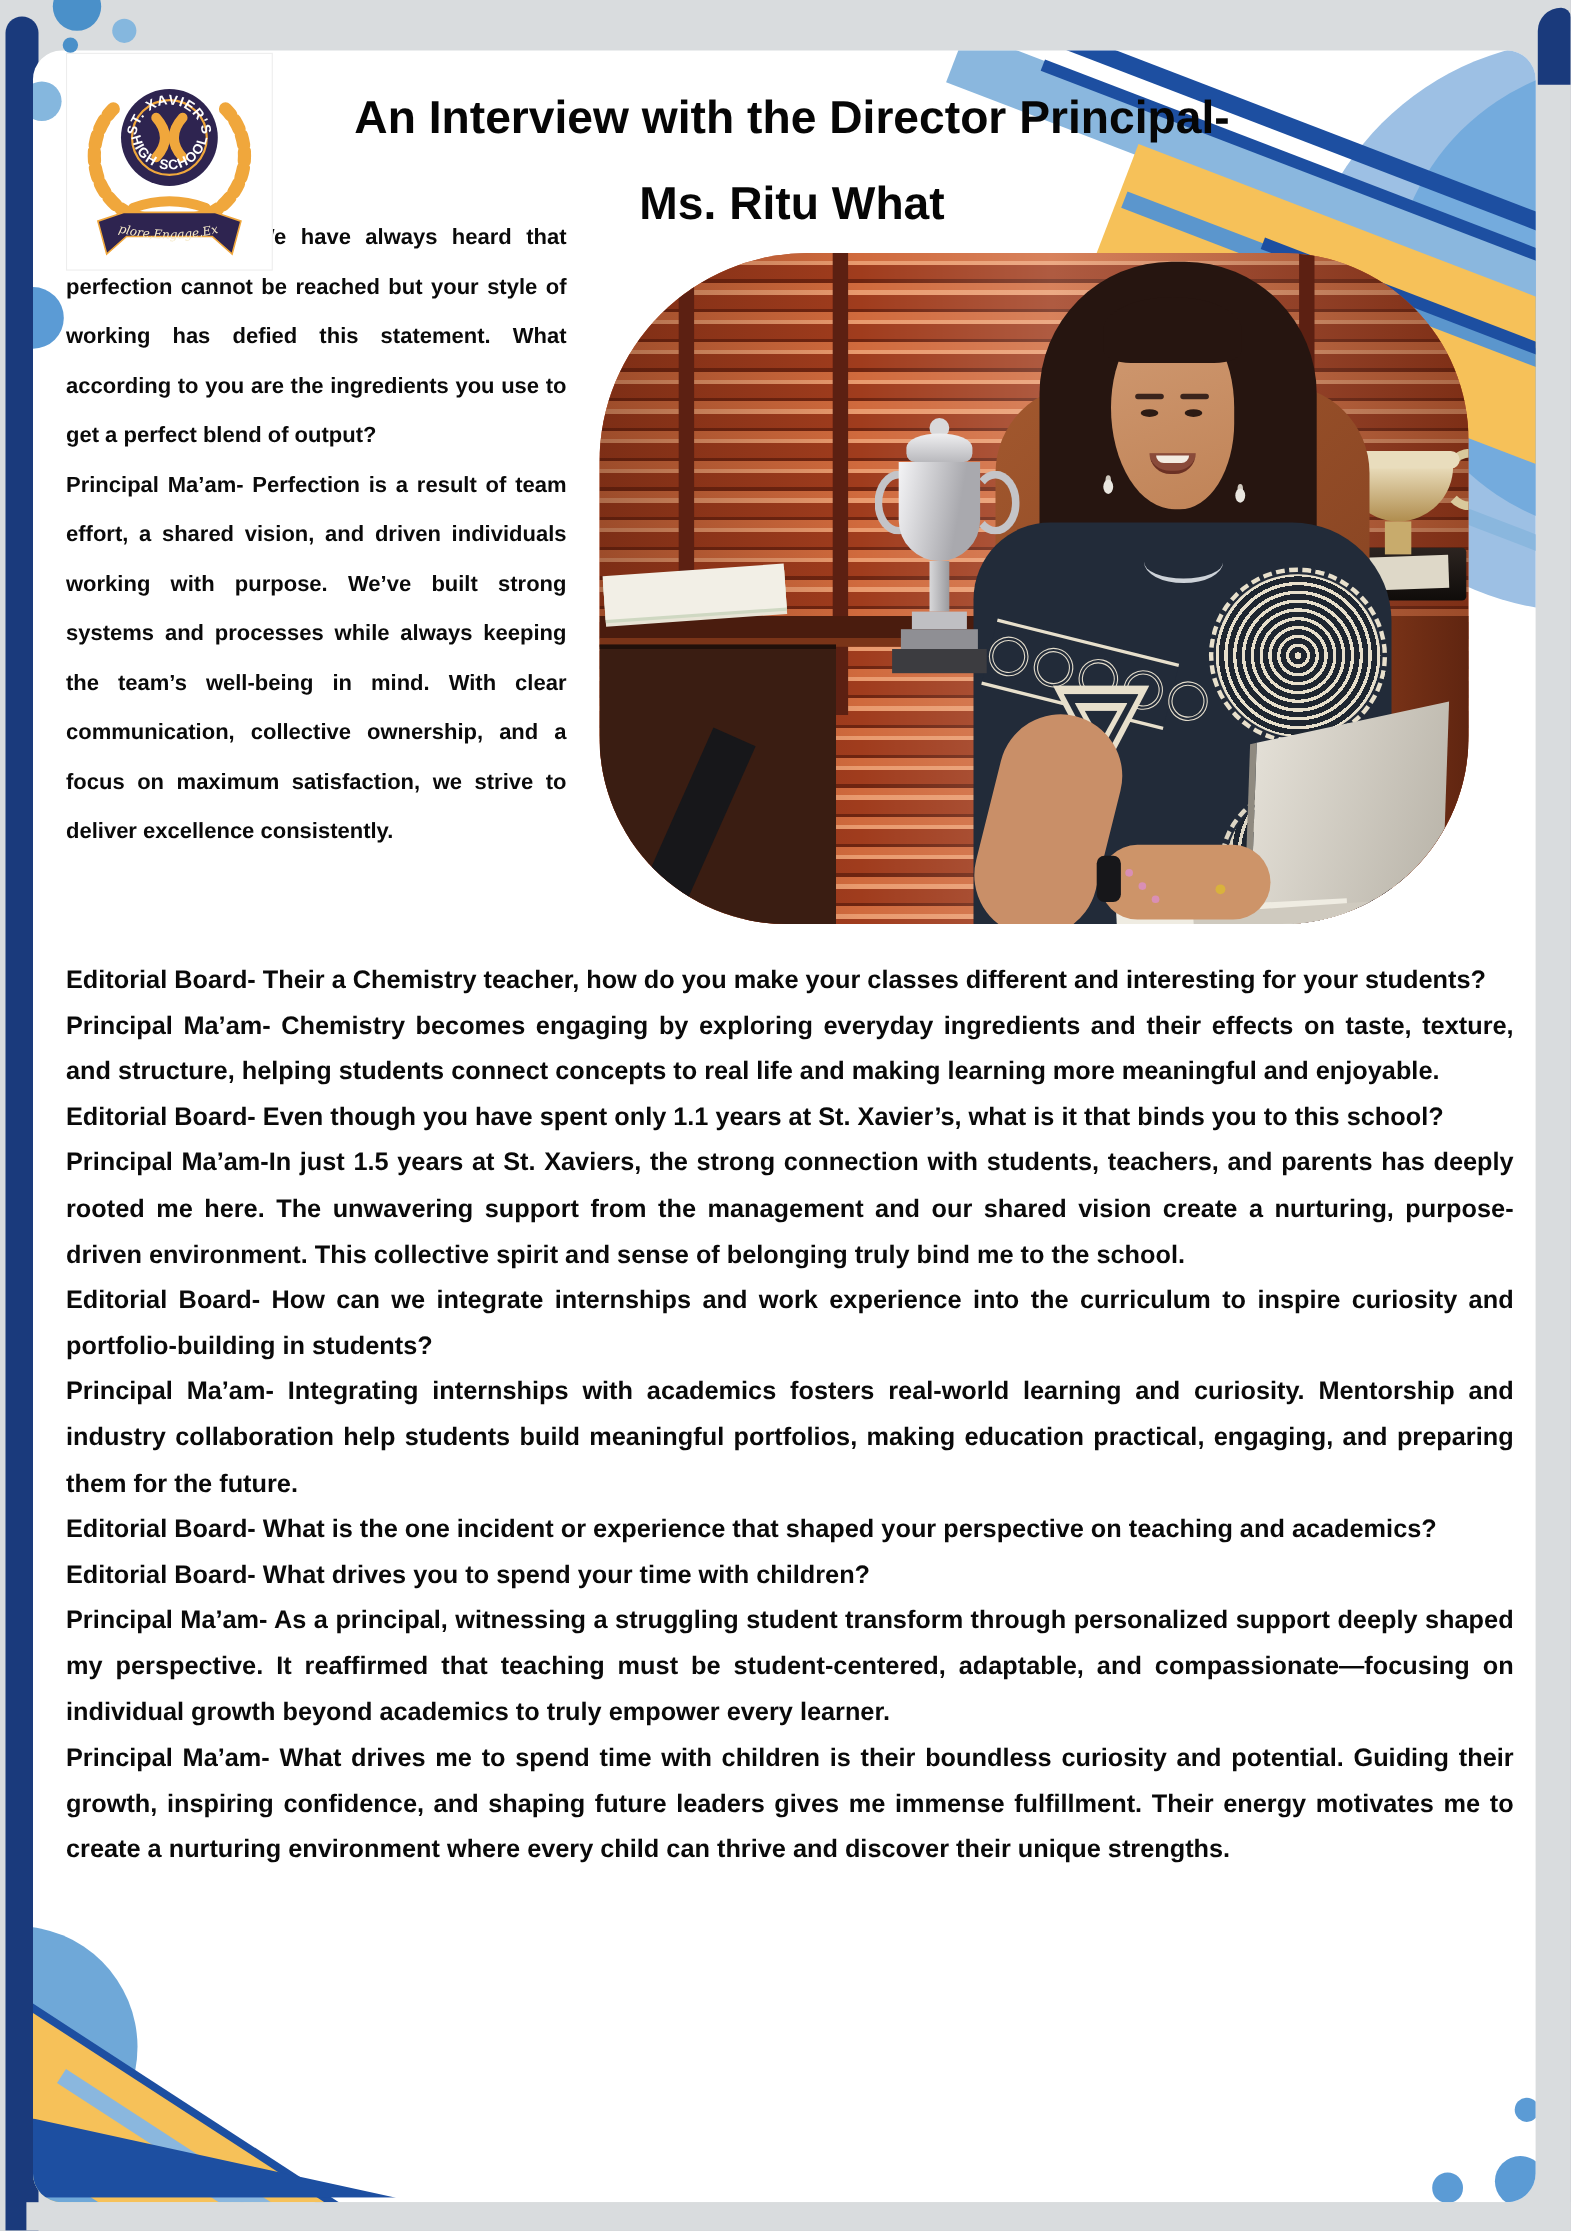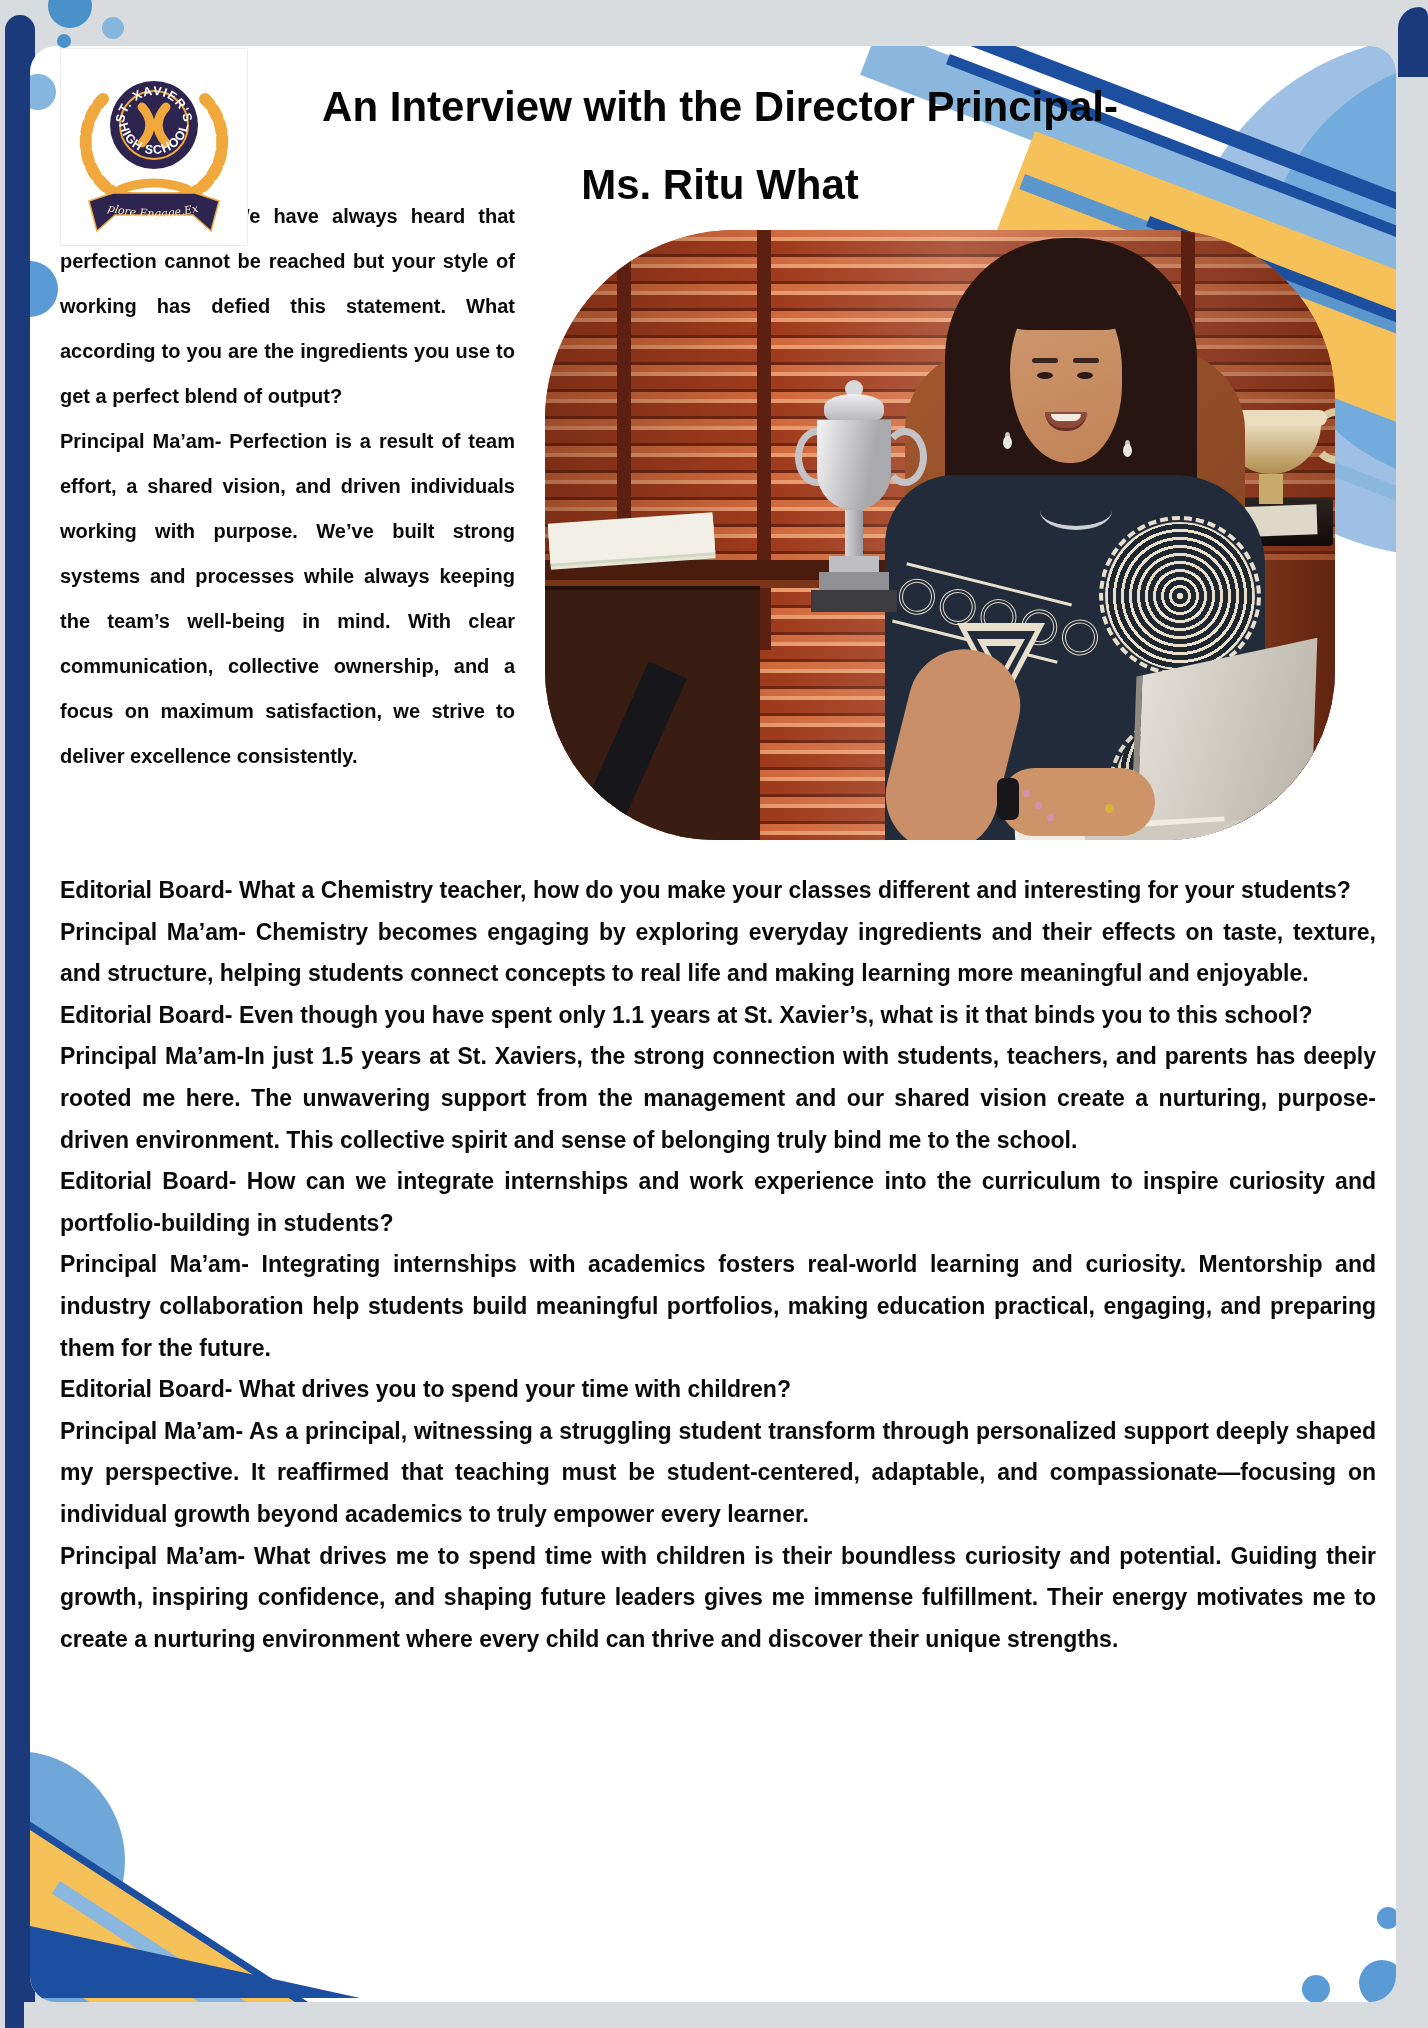"Editorial Board- What a Chemistry" p { text: What -> Their }
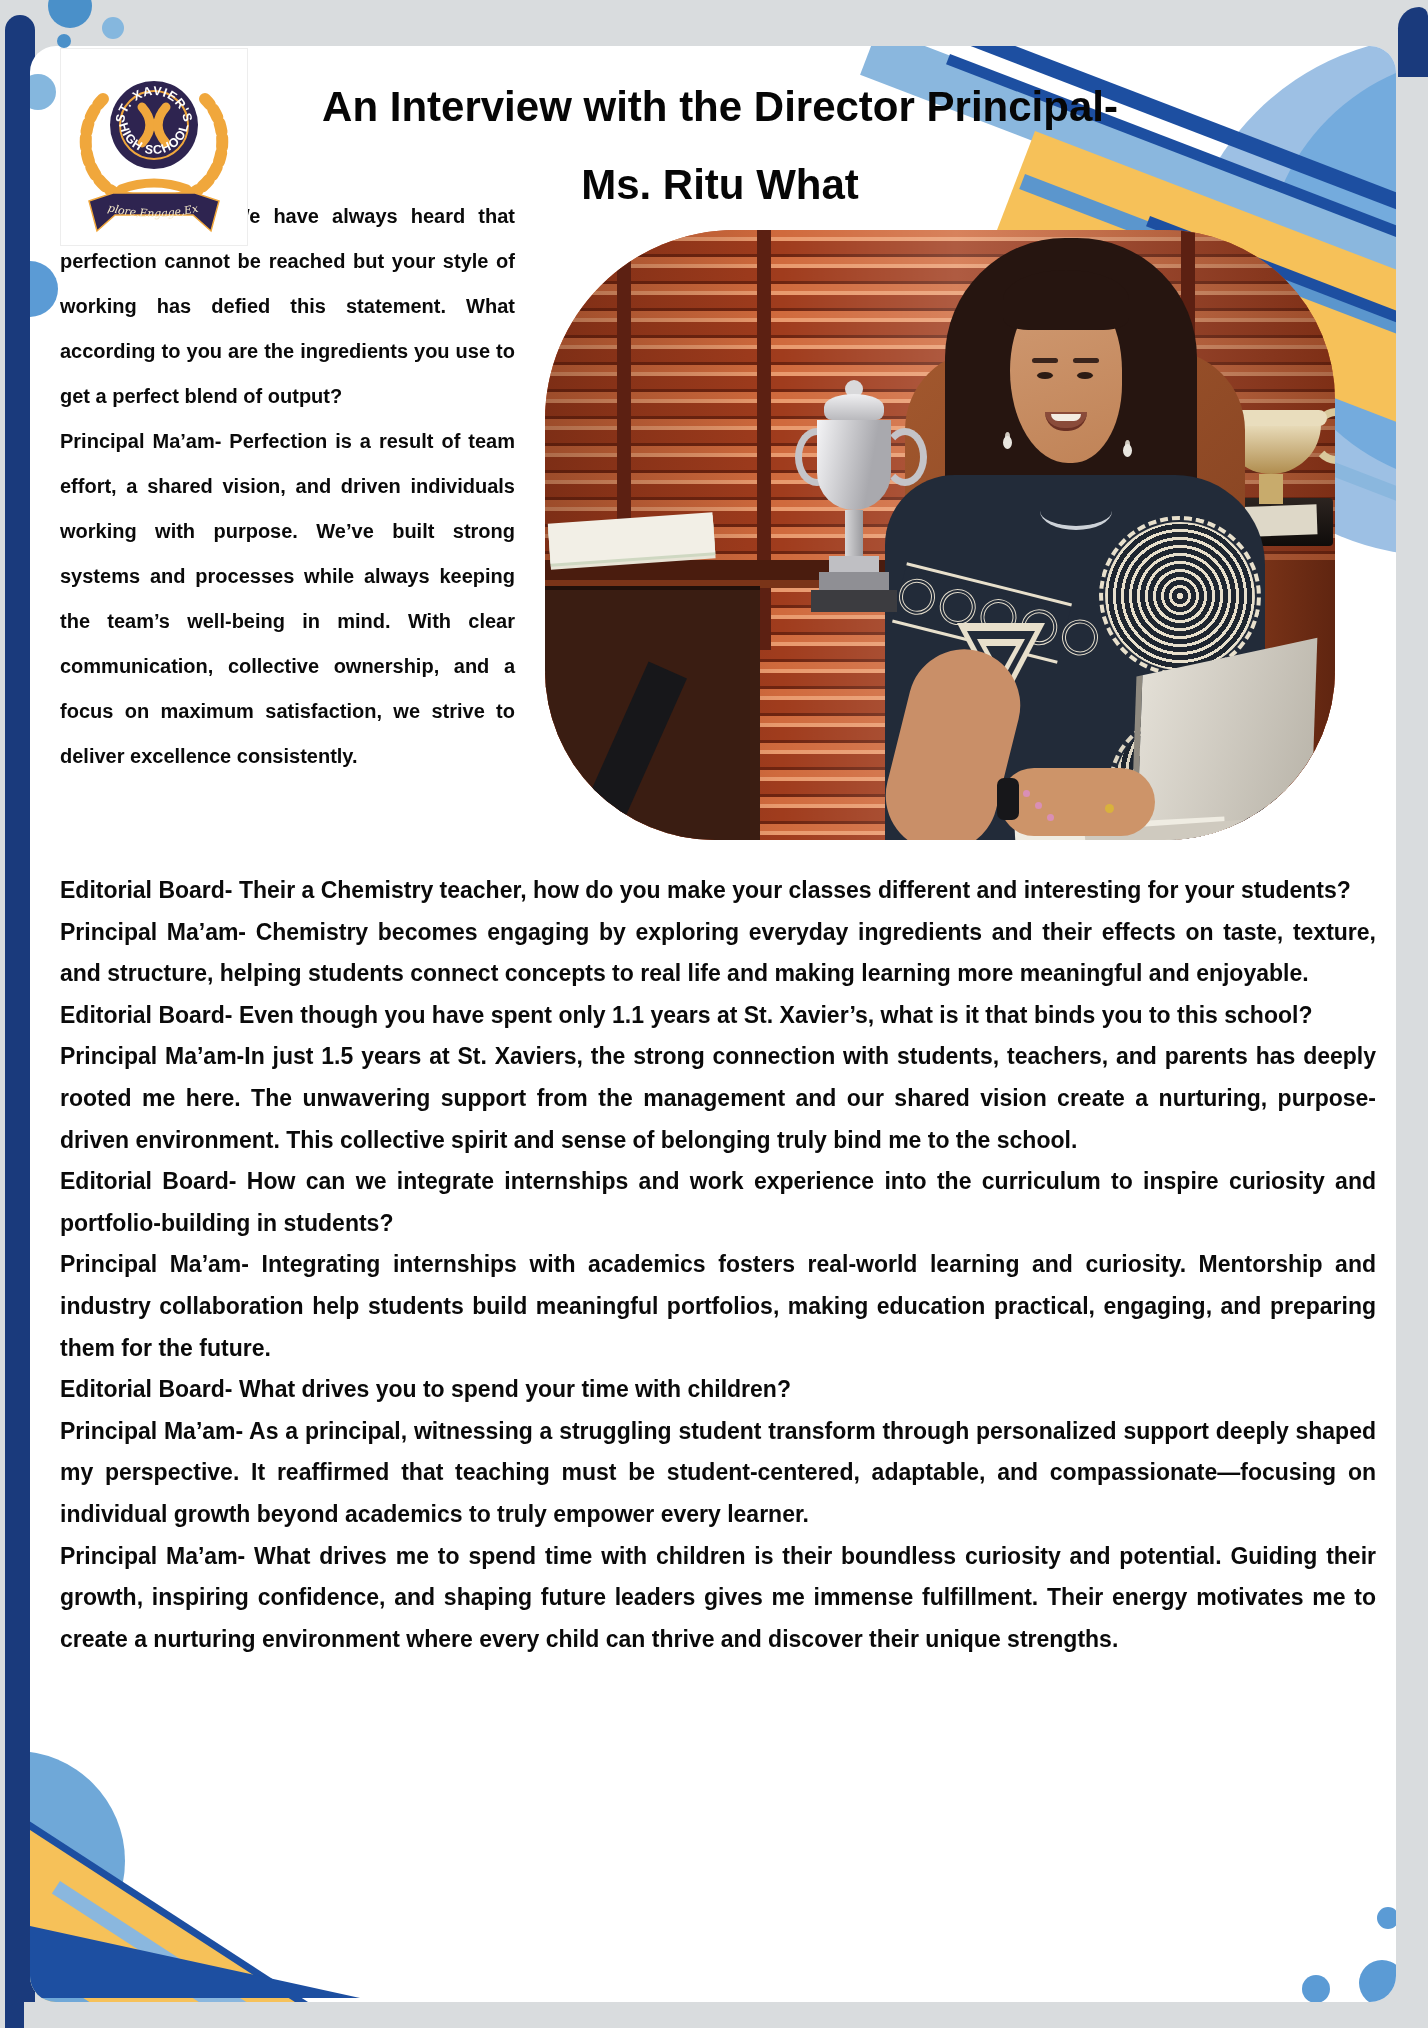"Editorial Board- What is the" p { html: none -> <p>Editorial Board- What is the one incident or experience that shaped your perspective on teaching and academics?</p> }
